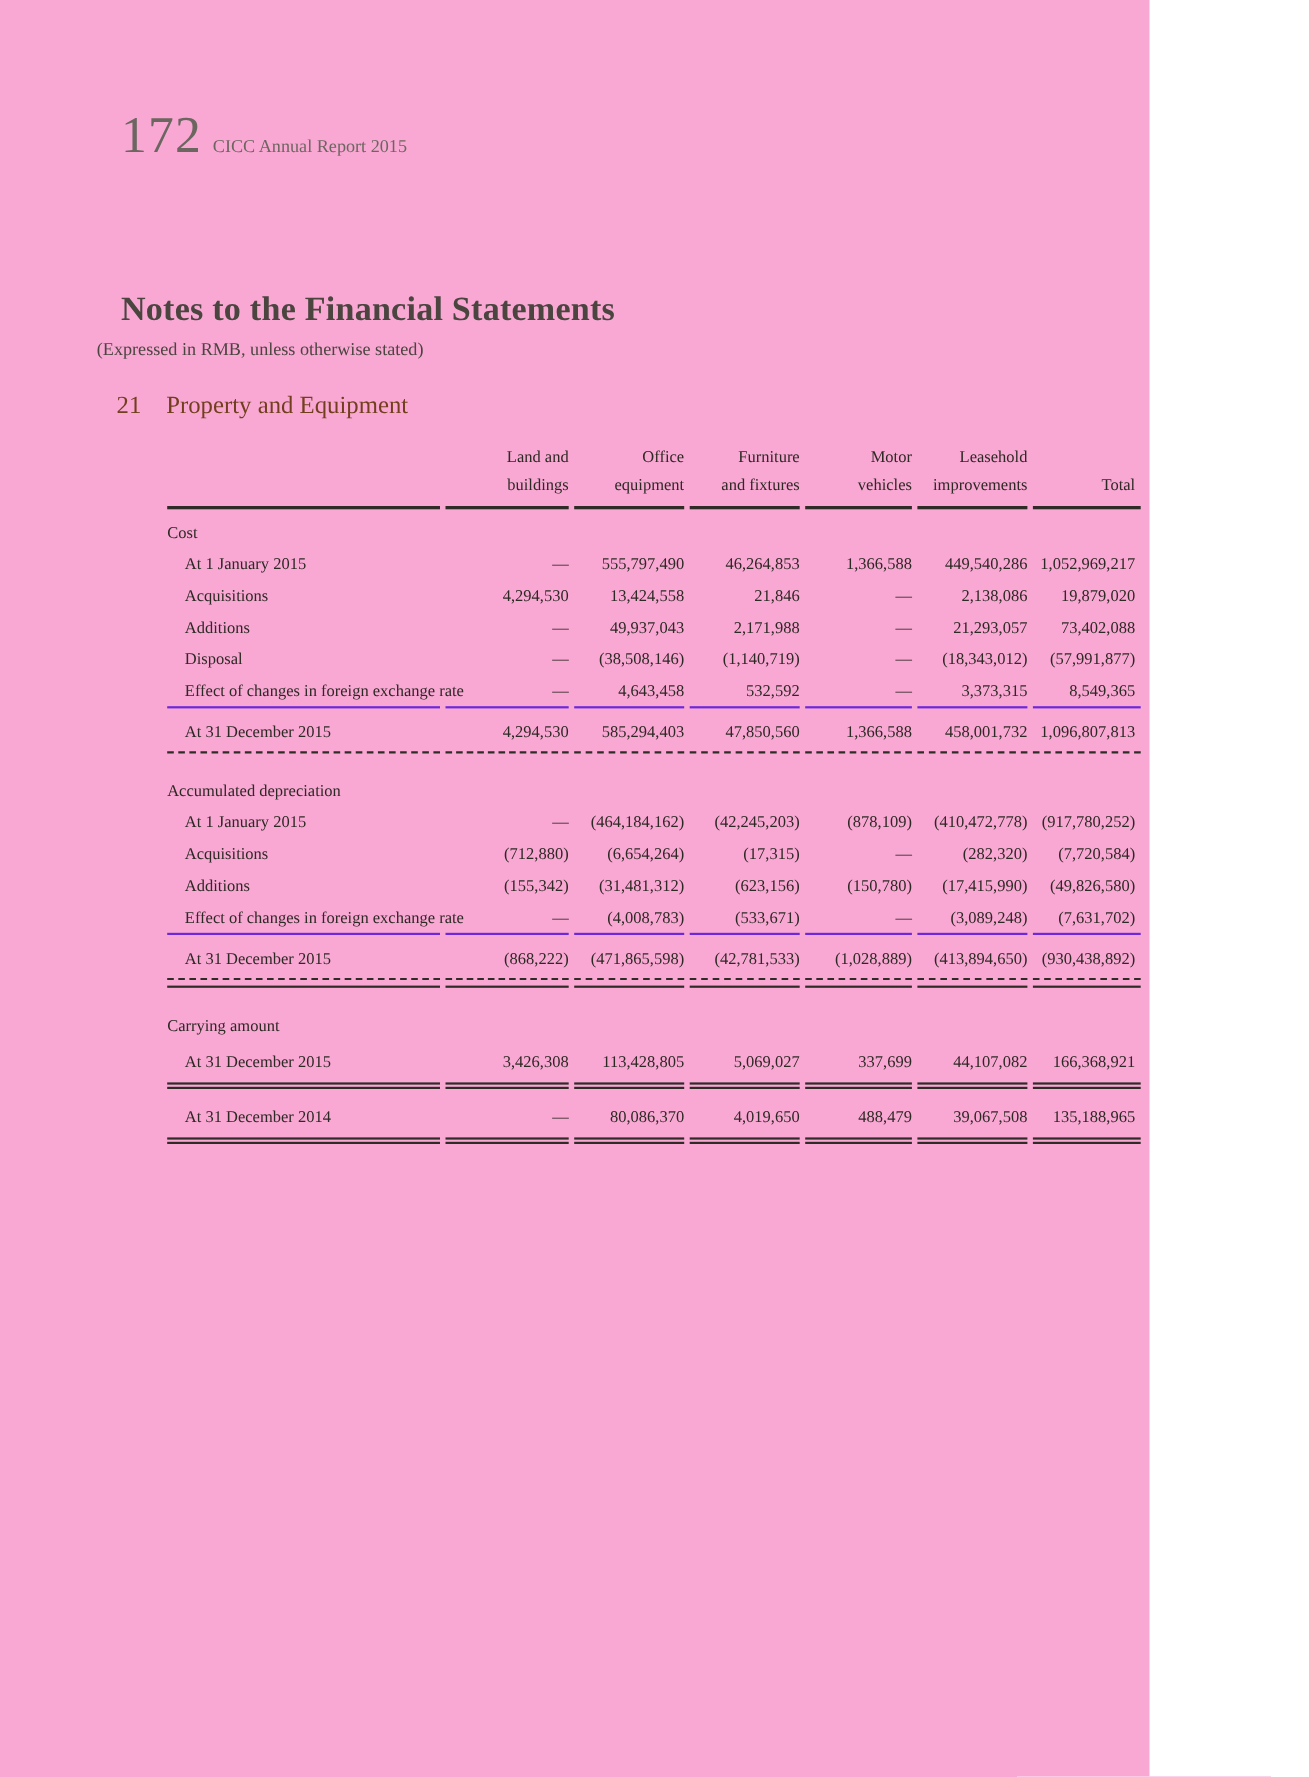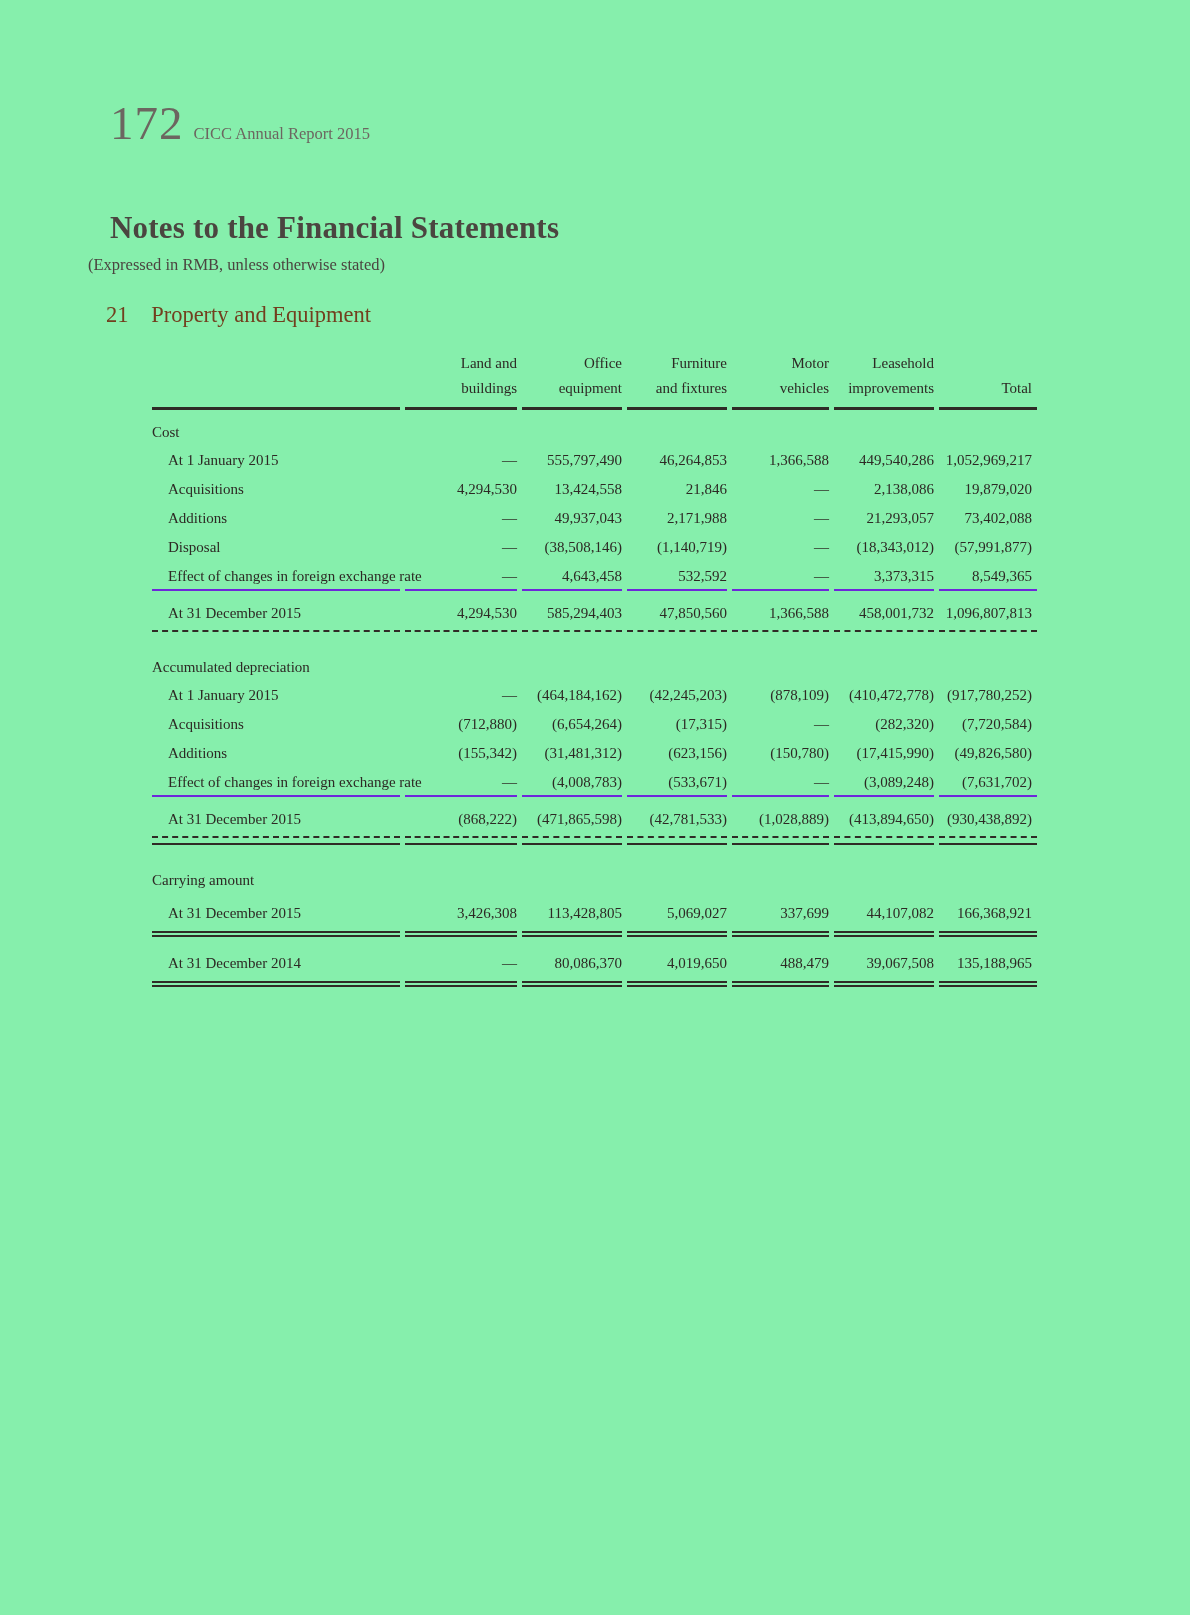"172" .page { background: #86efac -> #f9a8d4; width: 1190px -> 1045px }
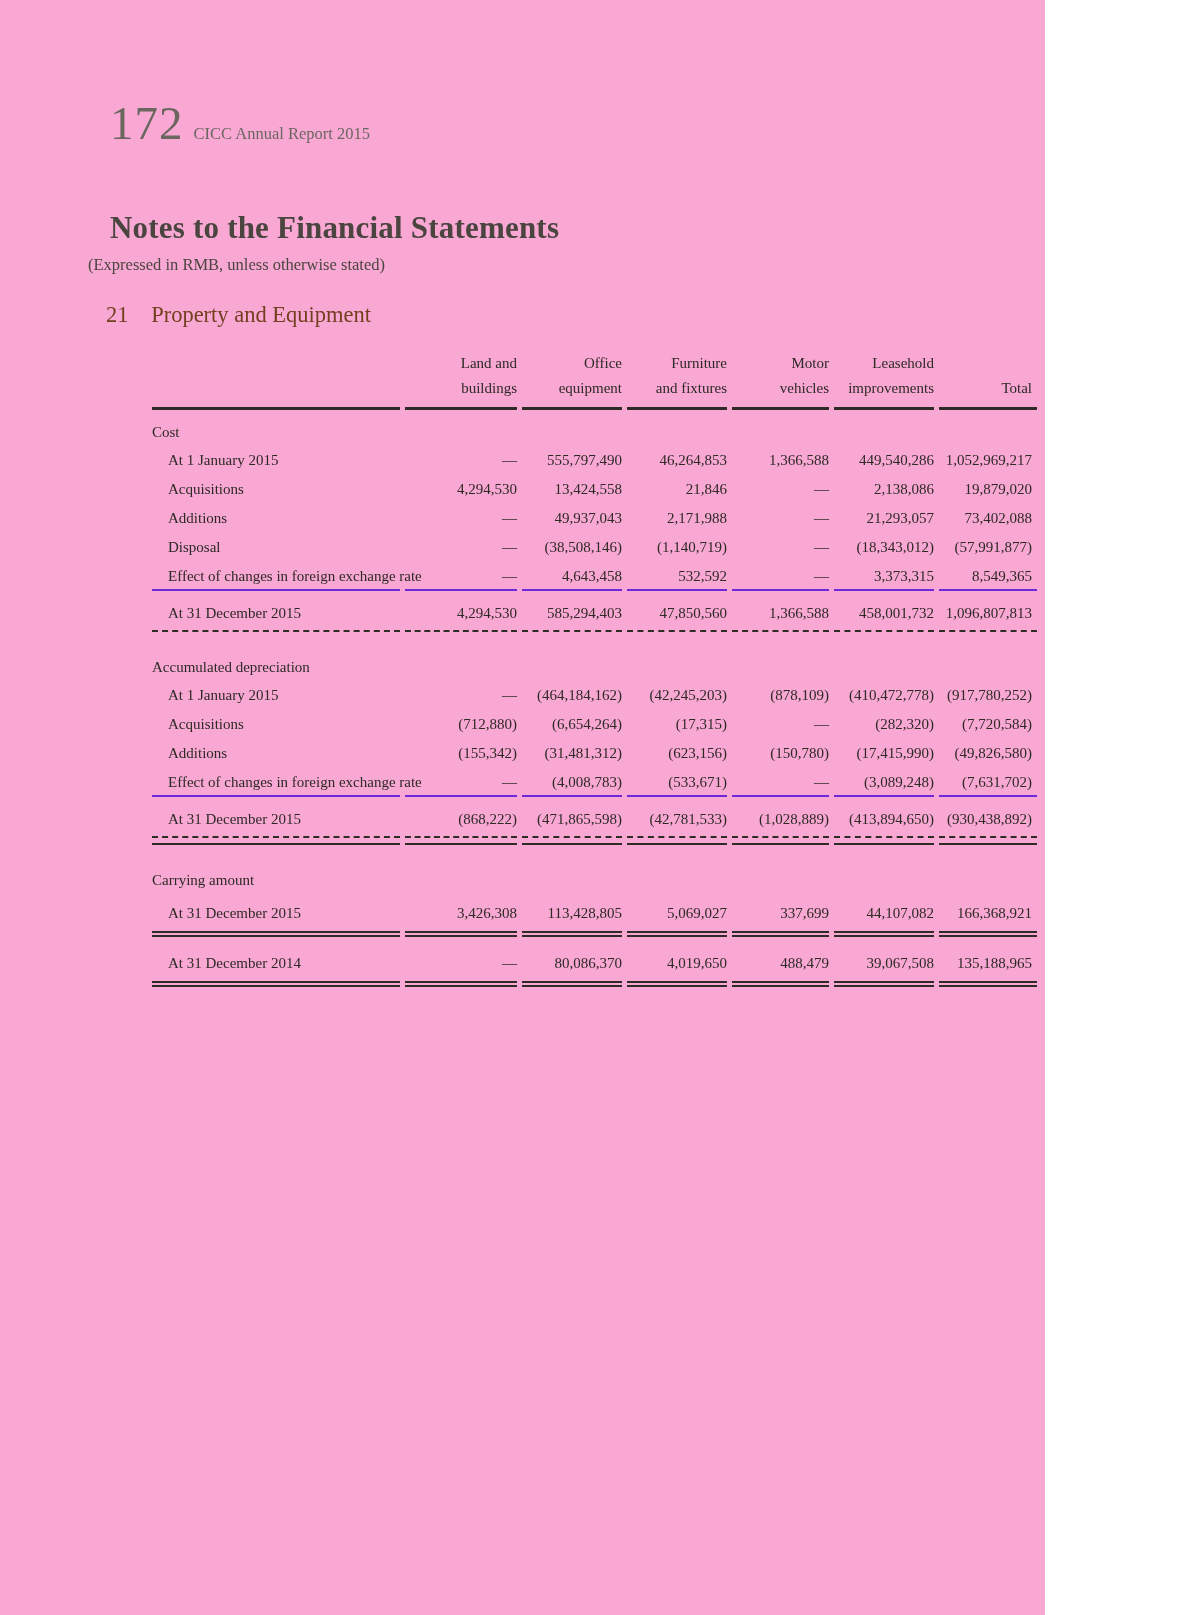"Notes to the Financial Statements" .title { margin: 63px 0 0 110px -> 116px 0 0 110px }
